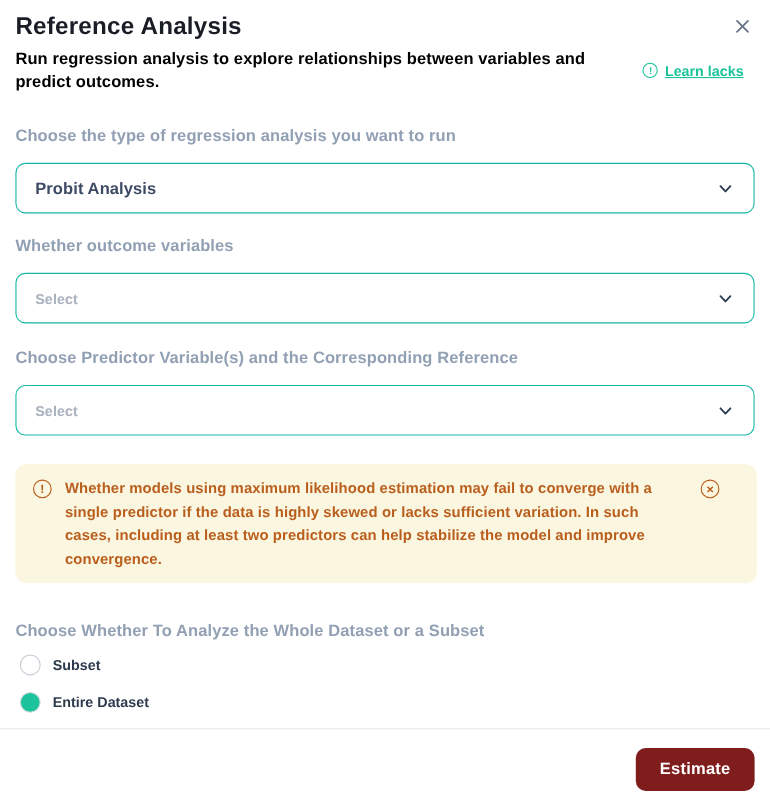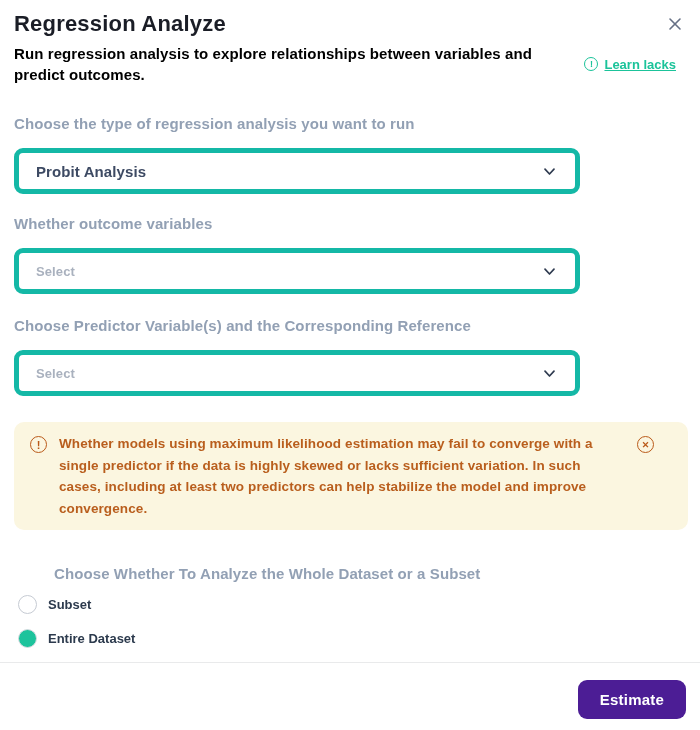"Regression Analyze" h1.title { text: Regression Analyze -> Reference Analysis }
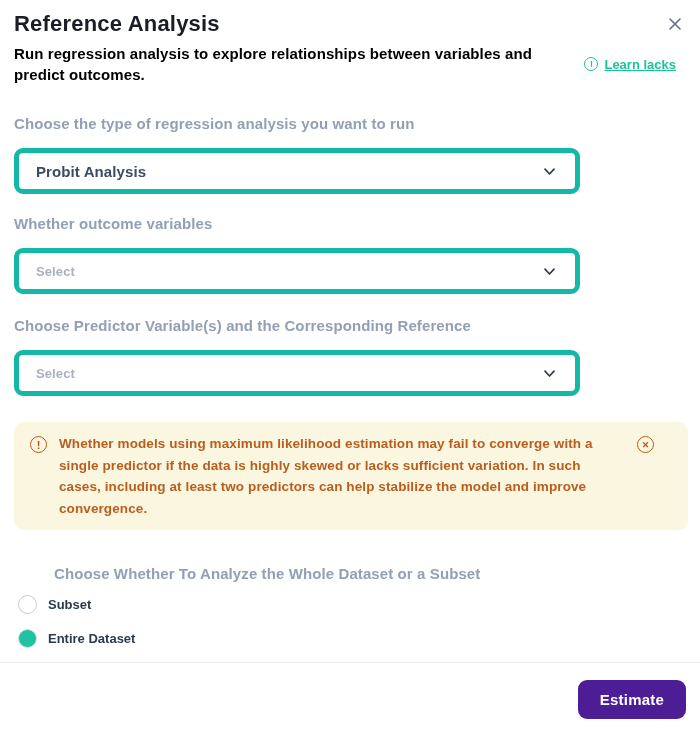"Probit Analysis" .dropdown { border: 5px solid #14b8a6 -> 1px solid #14b8a6; width: 566px -> 672px }
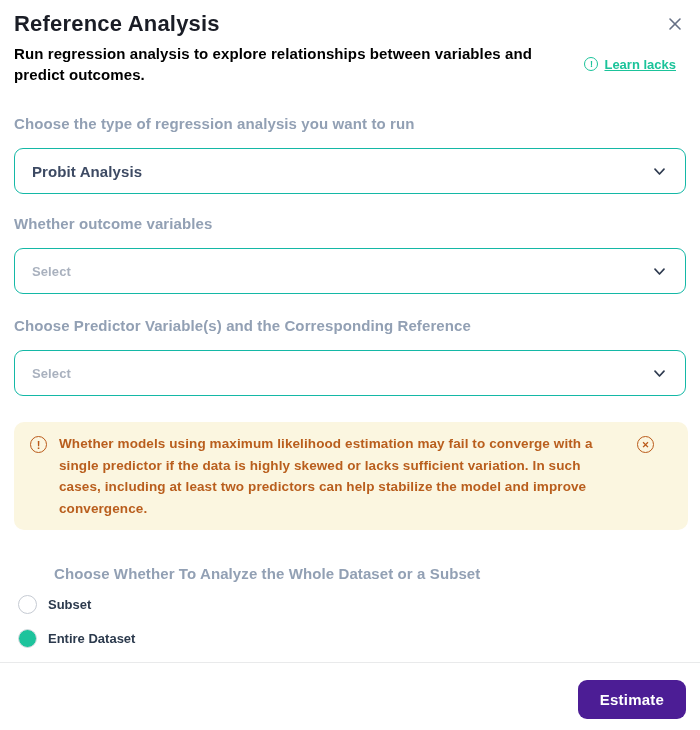"Choose Whether To Analyze the" .lbl-4 { margin-left: 40px -> none }
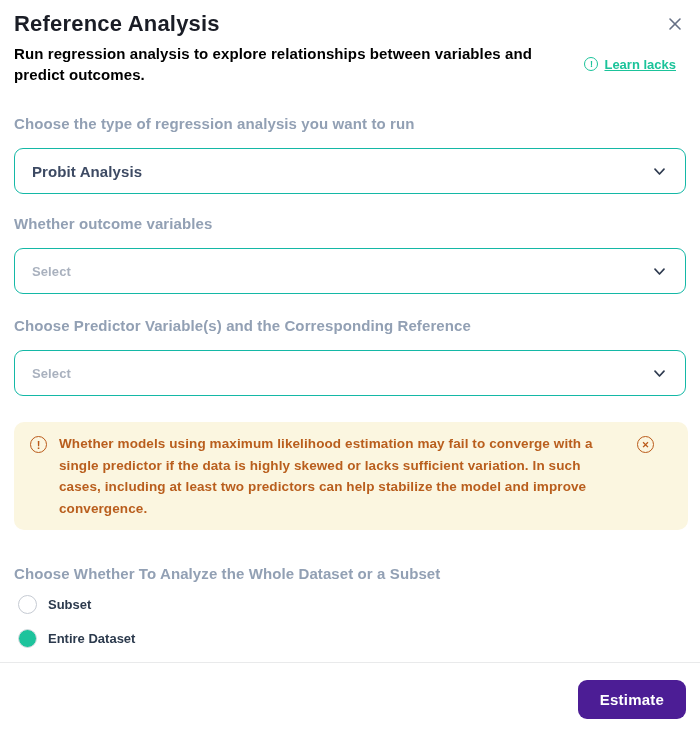"Estimate" .btn-estimate { background: #4c1d95 -> #7f1d1d }
